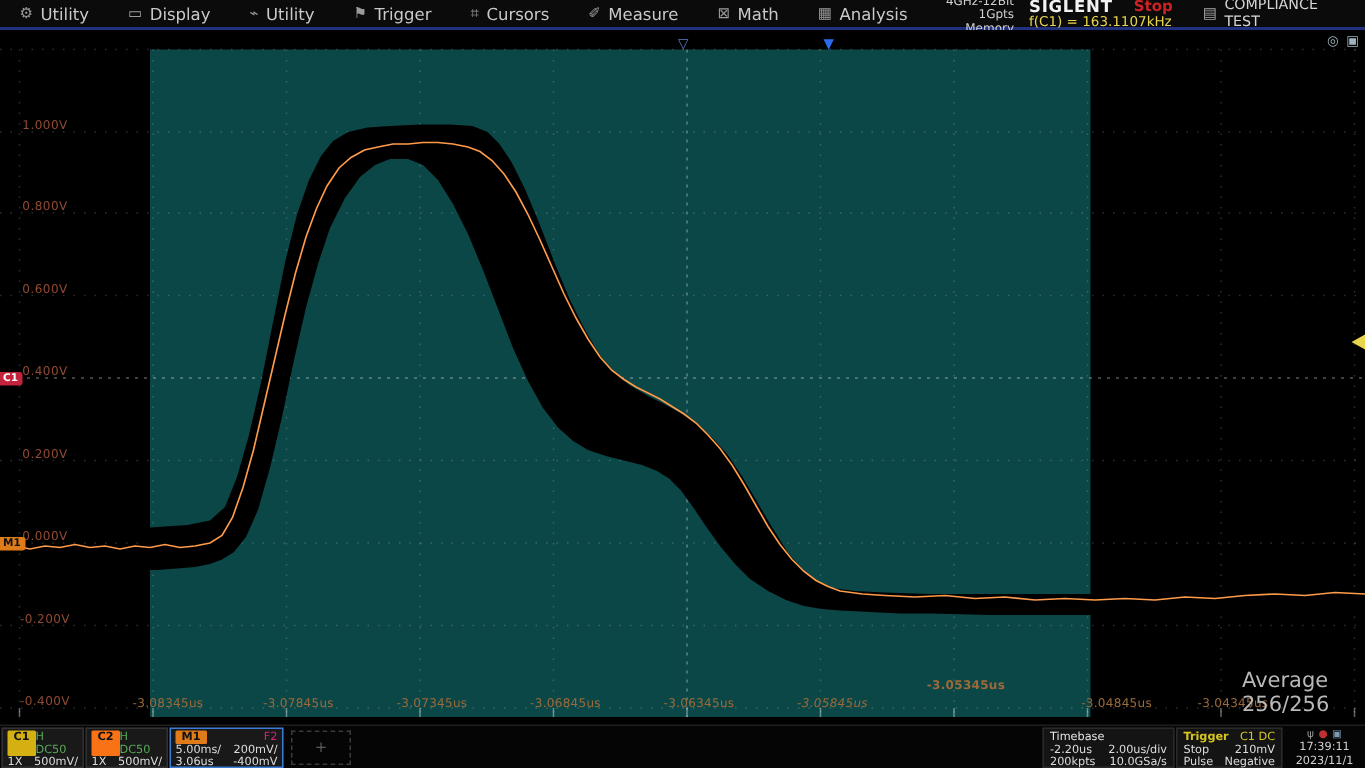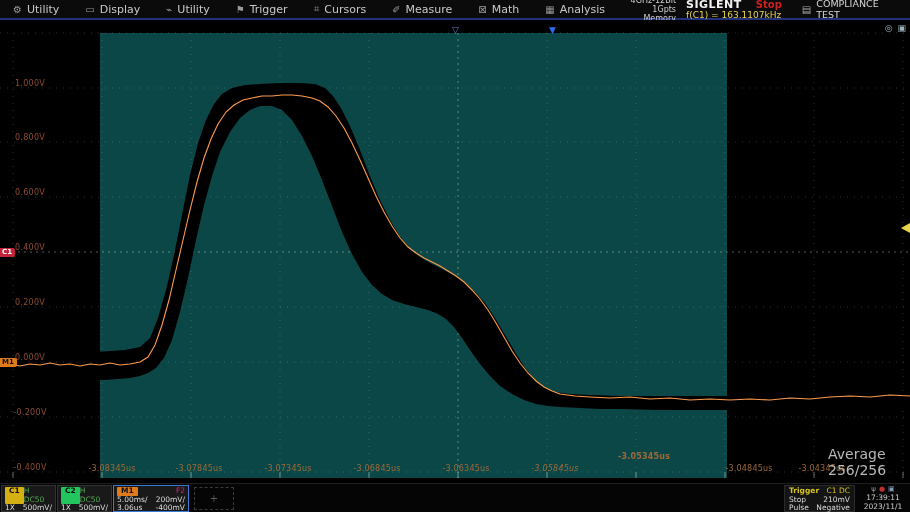"-3.04845us" div.tlabel { left: 714px -> 698px; text-align: none -> right }
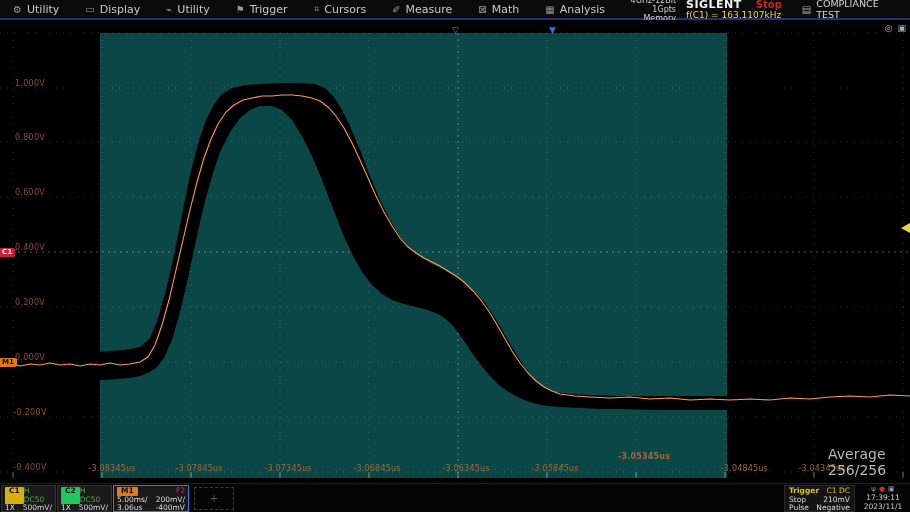"C2" .chip.c2 { background: #22c55e -> #f97316 }
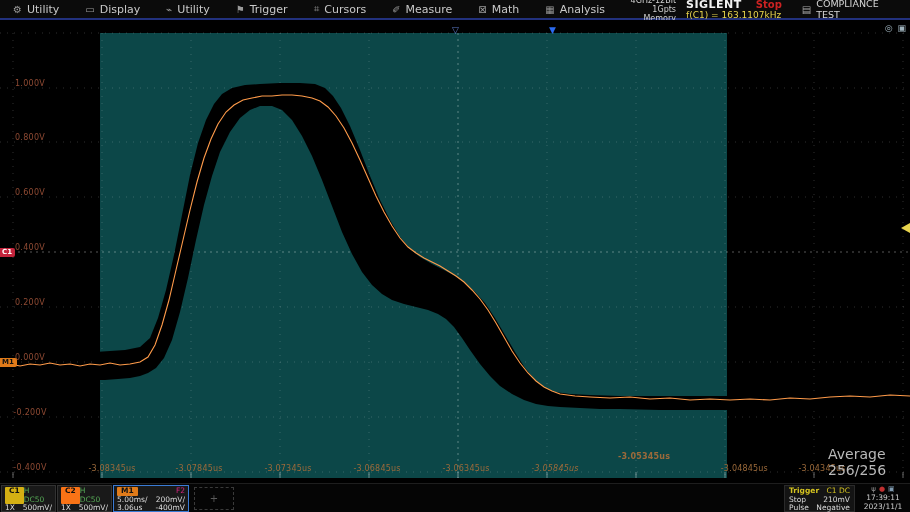"Timebase" div { html: none -> <div> <div> <span>Timebase</span> </div> <div> <span>-2.20us</span> <span>2.00us/div</span> </div> <div> <span>200kpts</span> <span>10.0GSa/s</span> </div> </div> }
